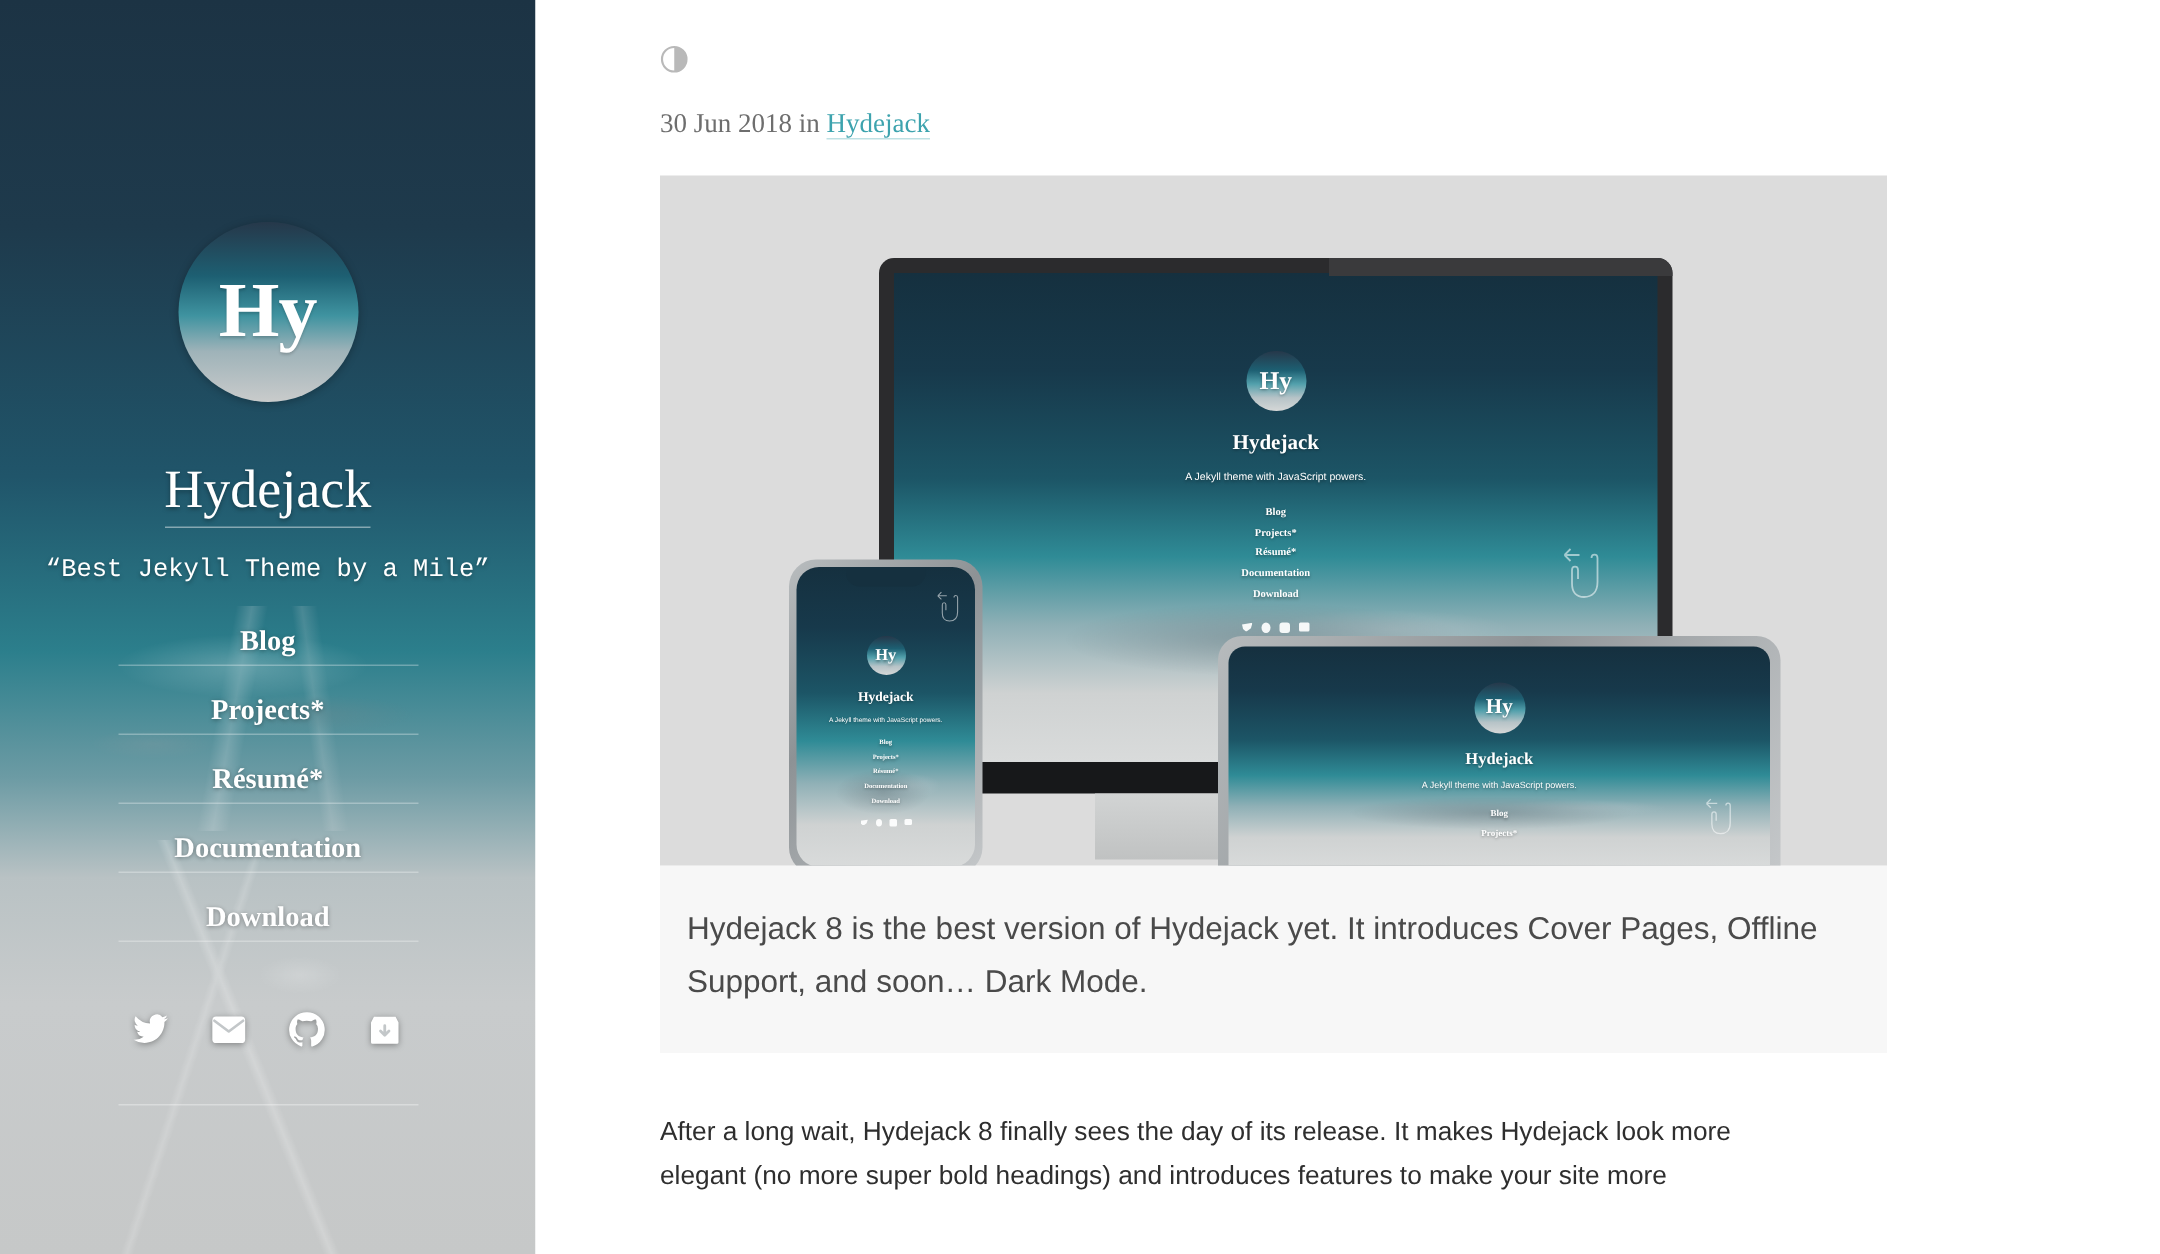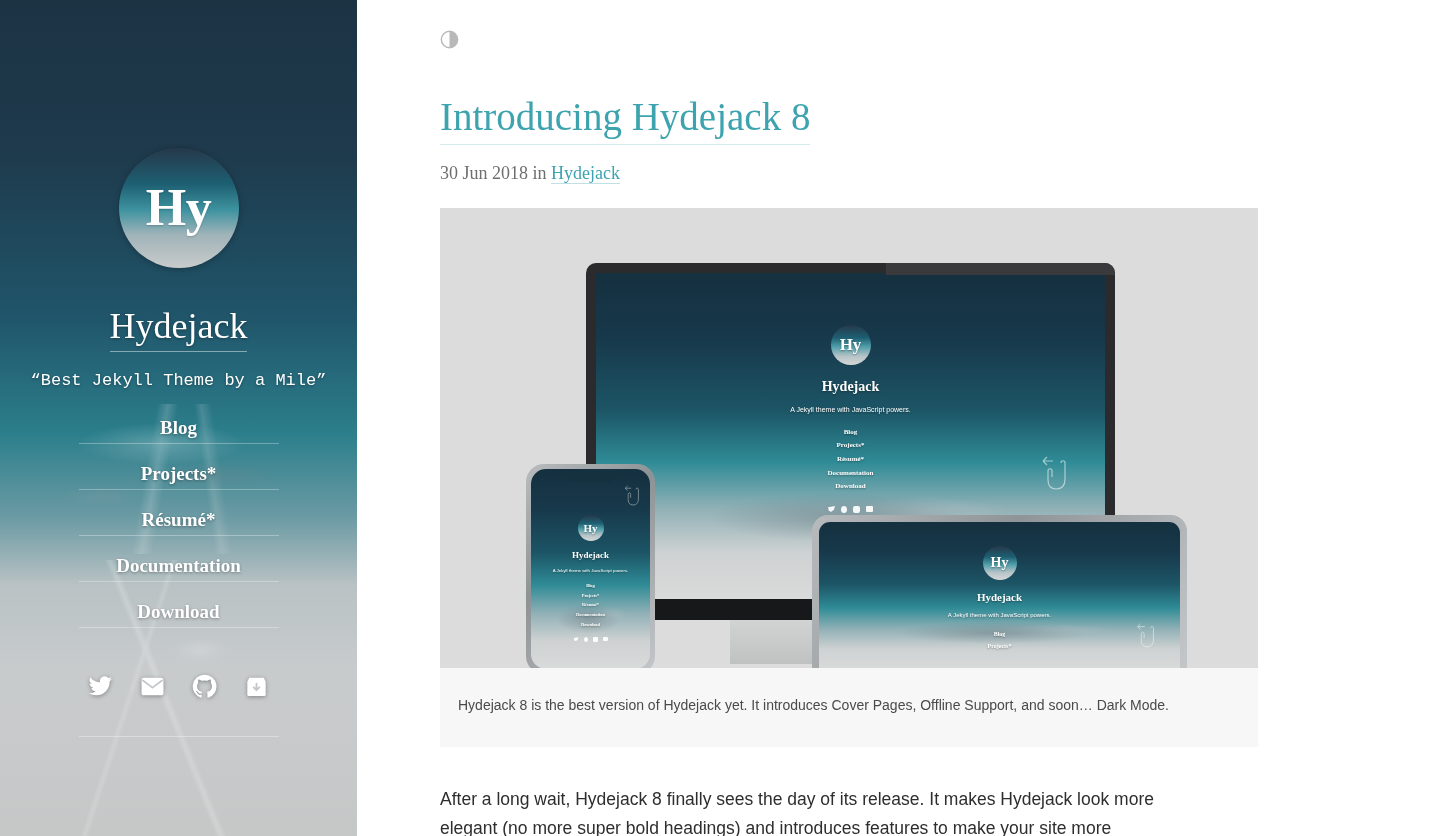"Introducing Hydejack 8" h1.post-title { html: <h1> <a>Introducing Hydejack 8</a> </h1> -> none }
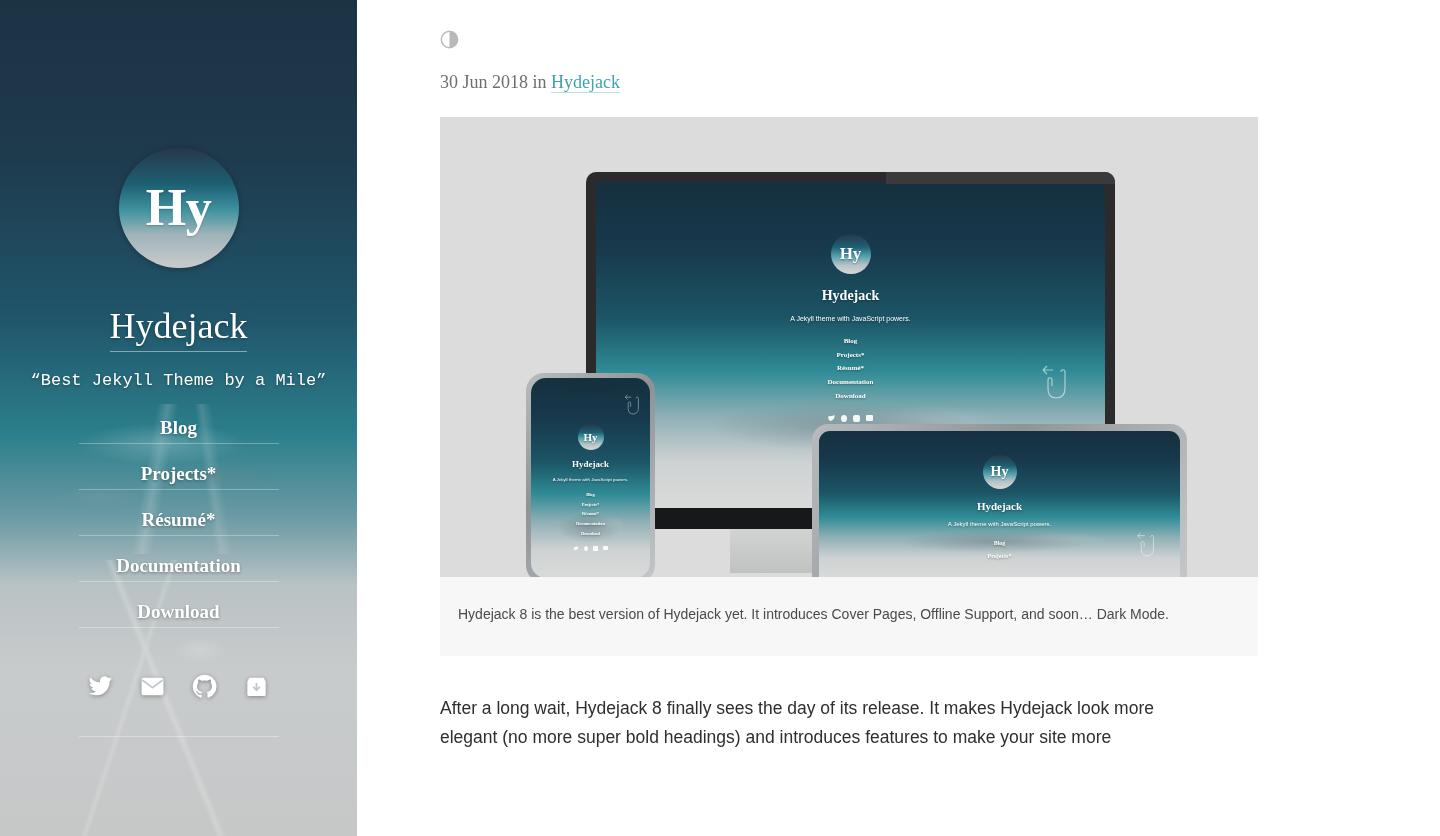"Hydejack 8 is the best" .excerpt { font-size: 14px -> 21px }
